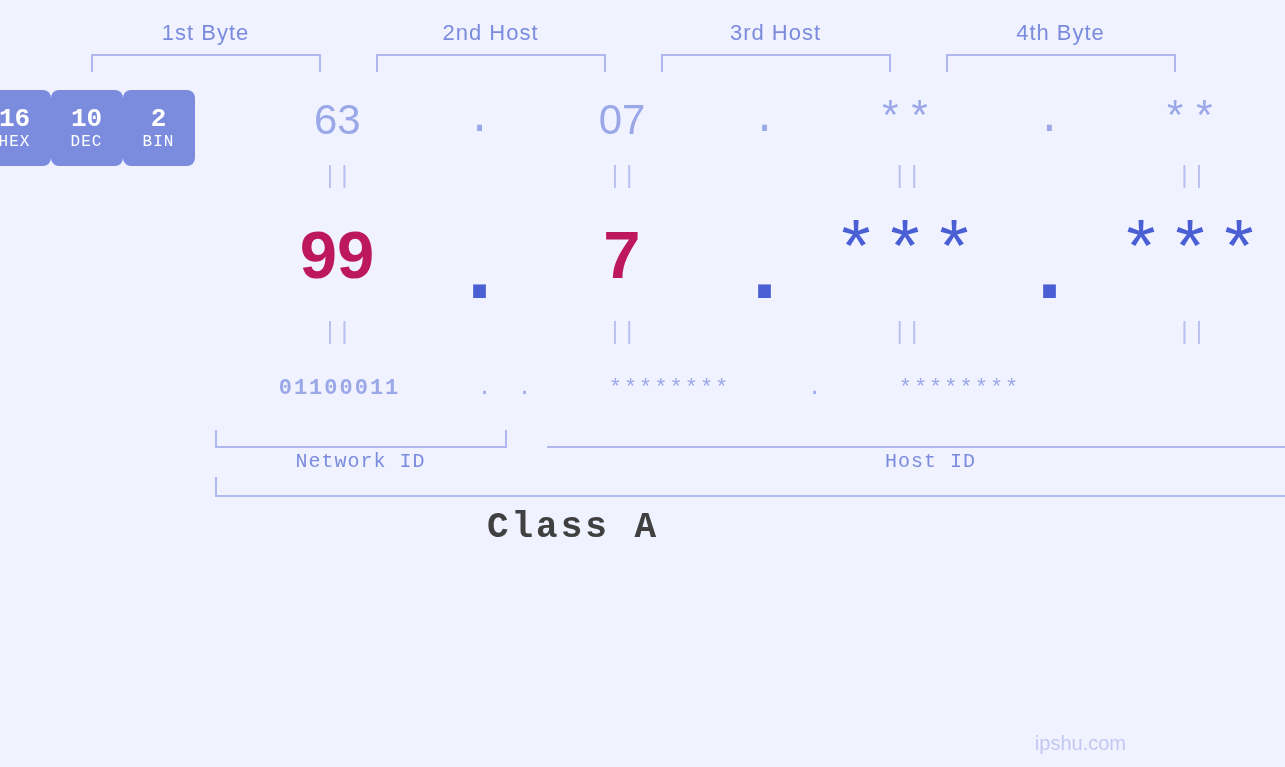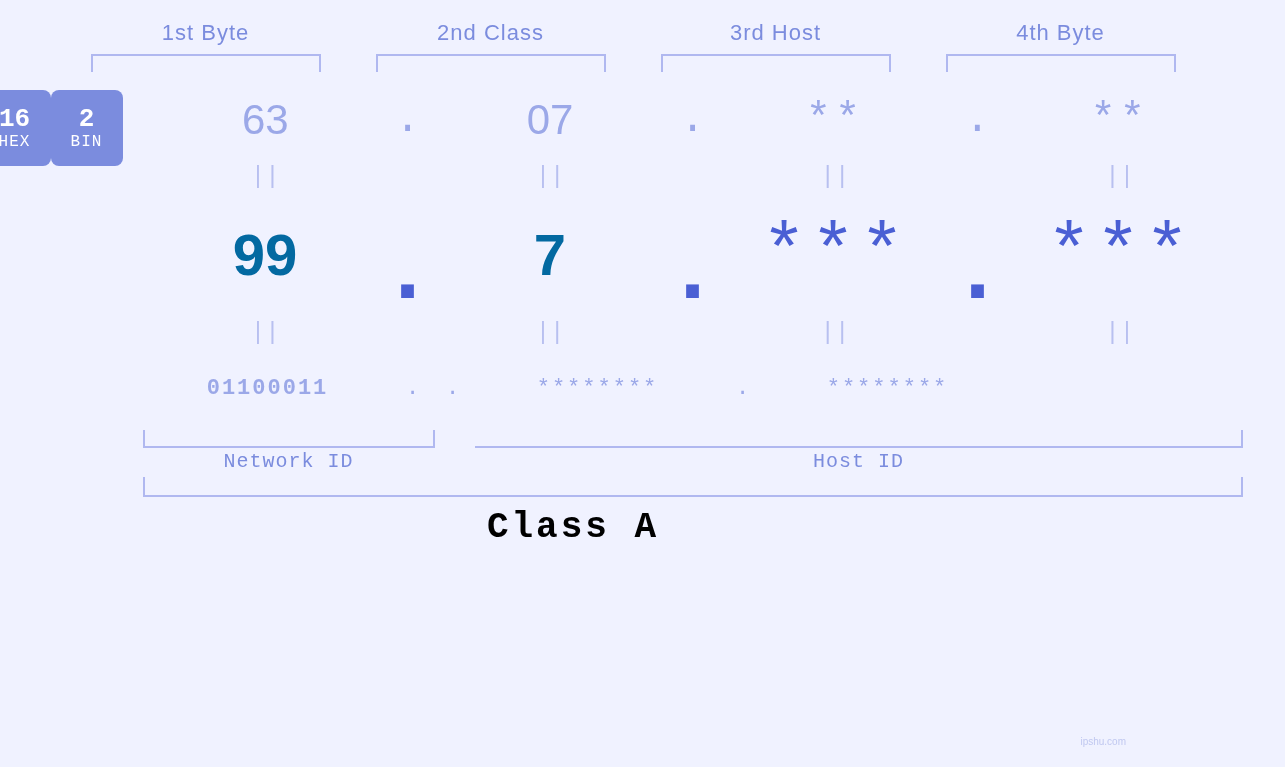"2nd Class" div.byte-header { text: Class -> Host }
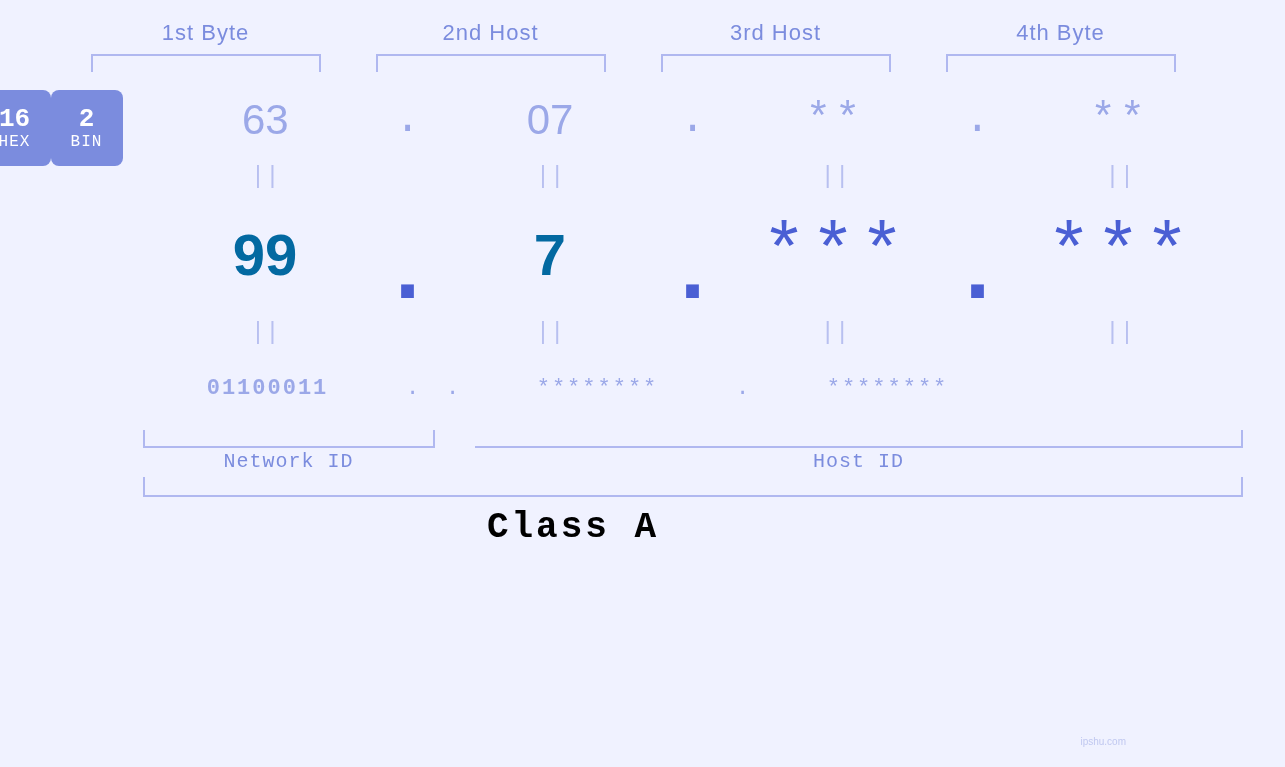"10" div.base-badge { html: none -> <div> <span>10</span> <span>DEC</span> </div> }
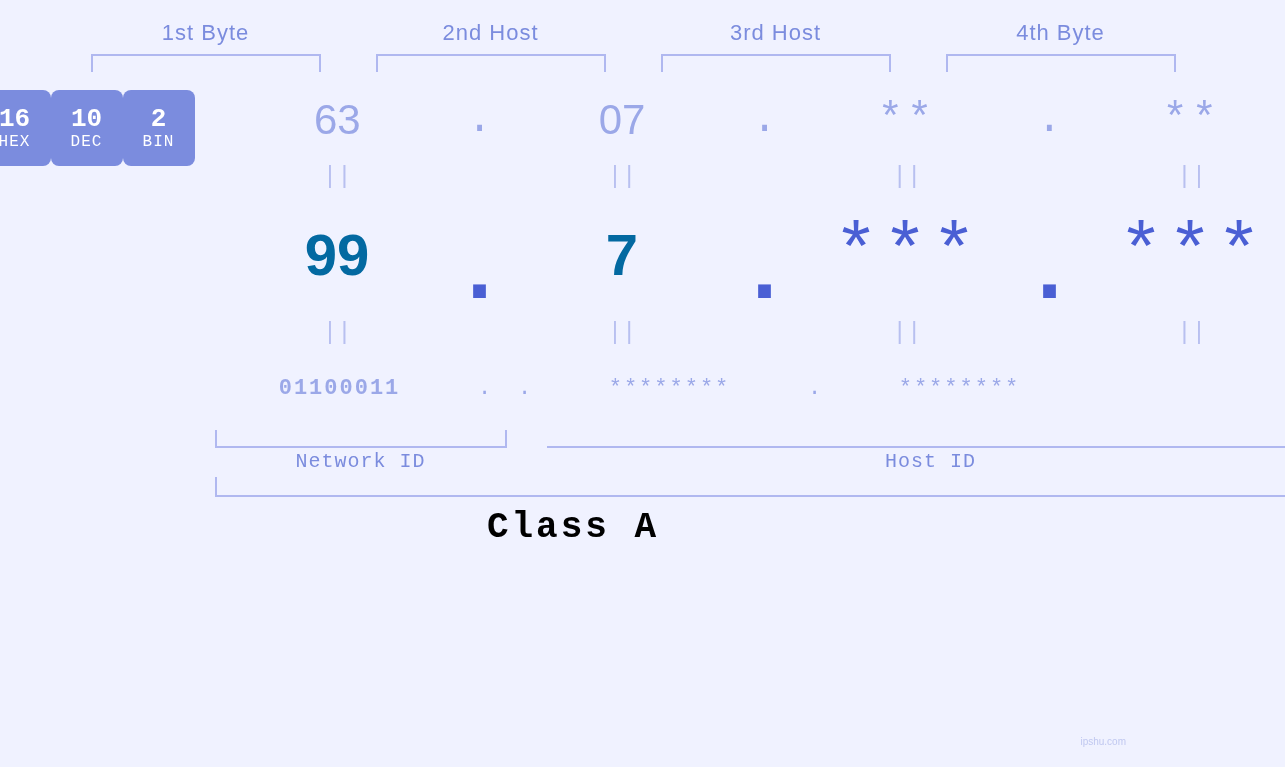"99" .dec-val { color: #0369a1 -> #be185d; font-size: 58px -> 67px }
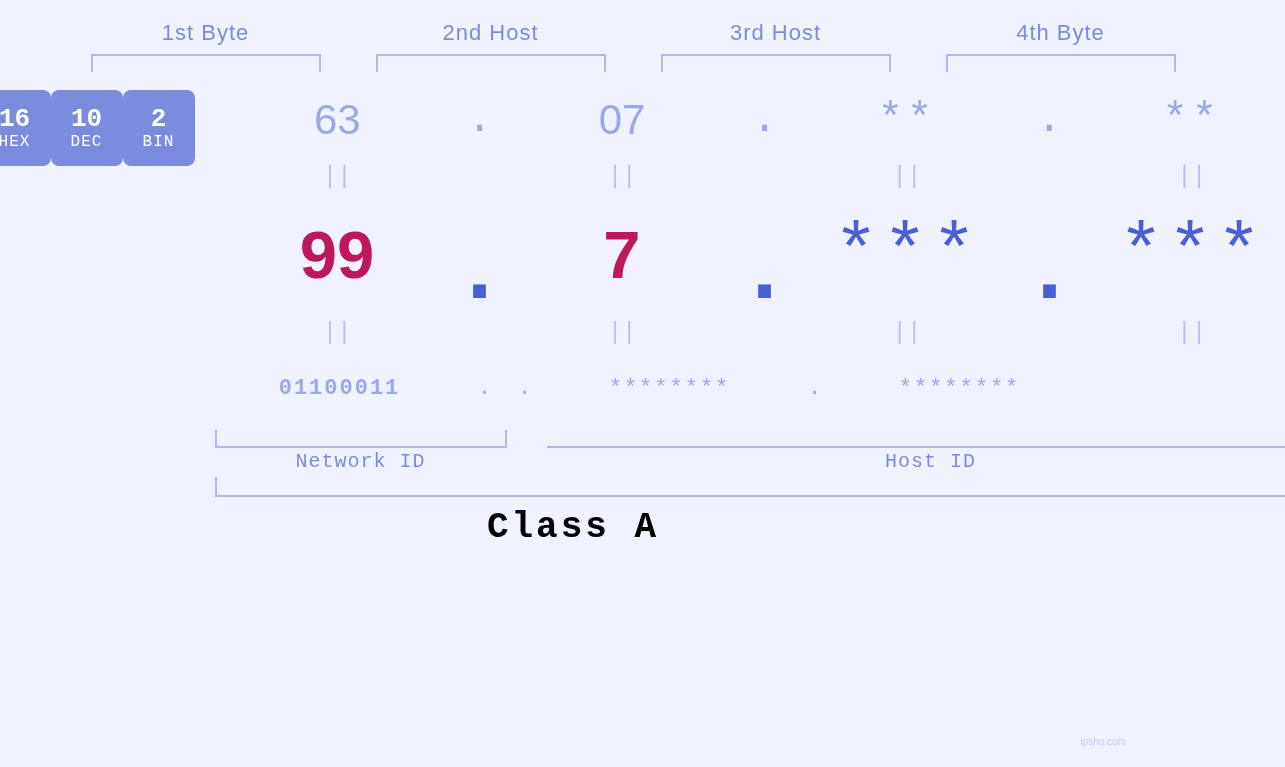"Class A" span { color: #000000 -> #404040 }
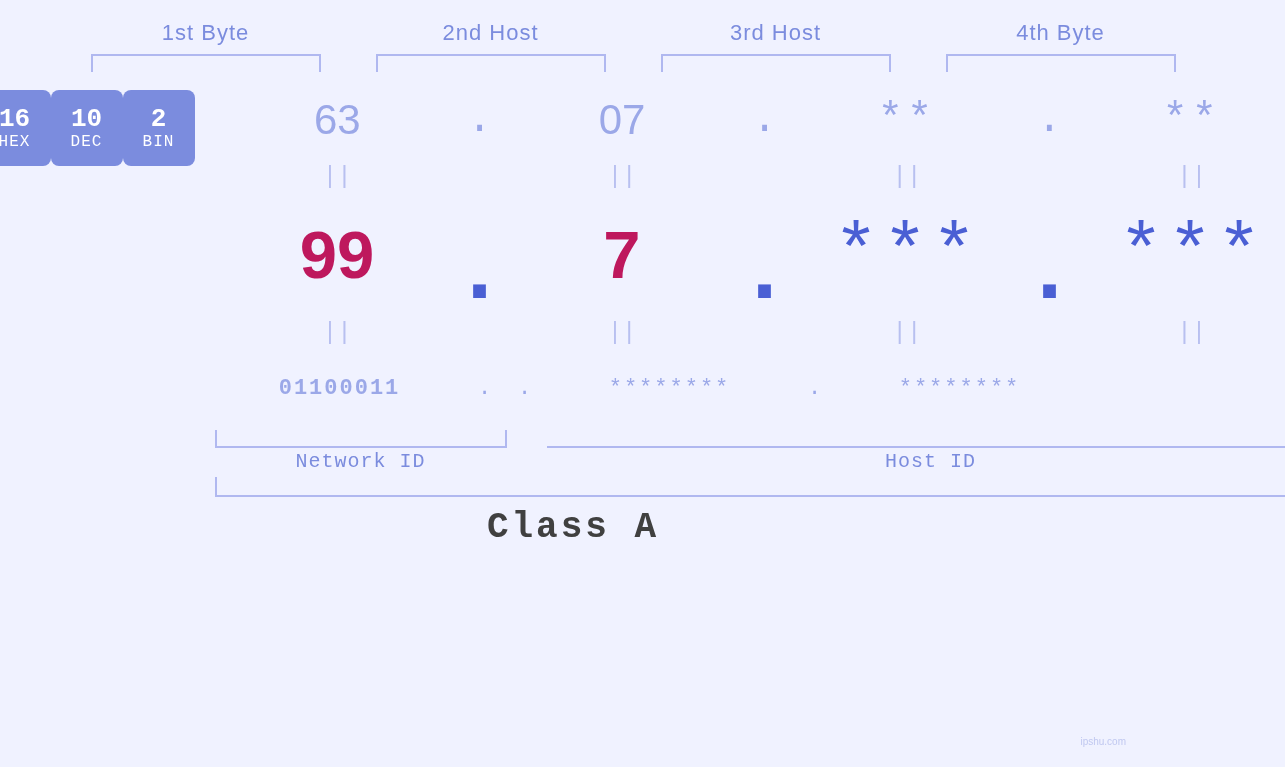"ipshu.com" div { bottom: 20px -> 12px; font-size: 10px -> 20px }
